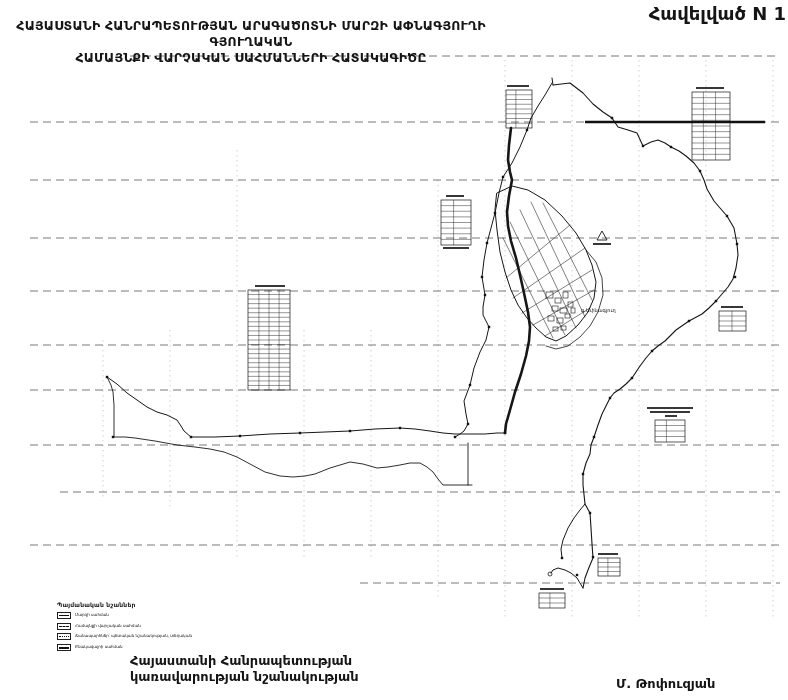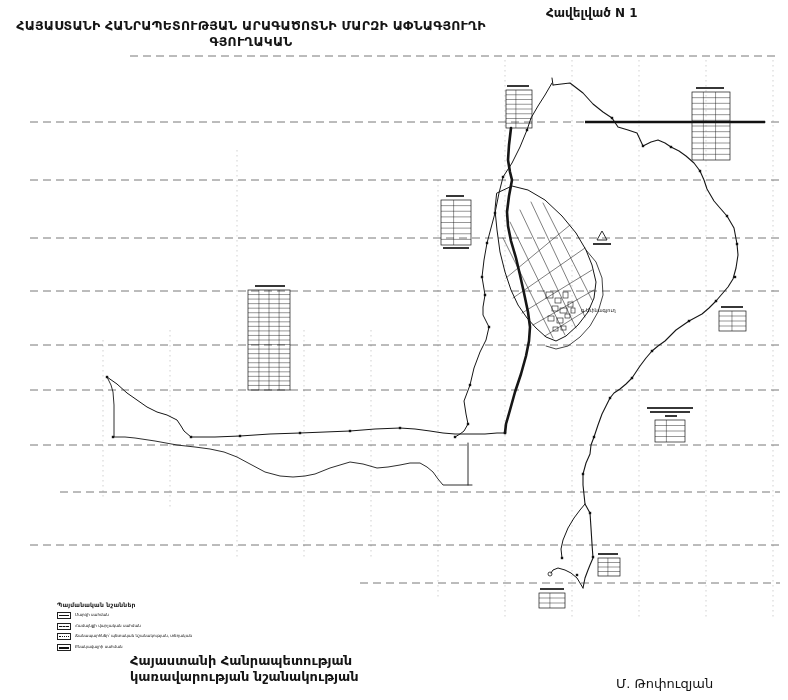"Հավելված N 1" .appendix { font-size: 12px -> 18px; text-align: left -> right }
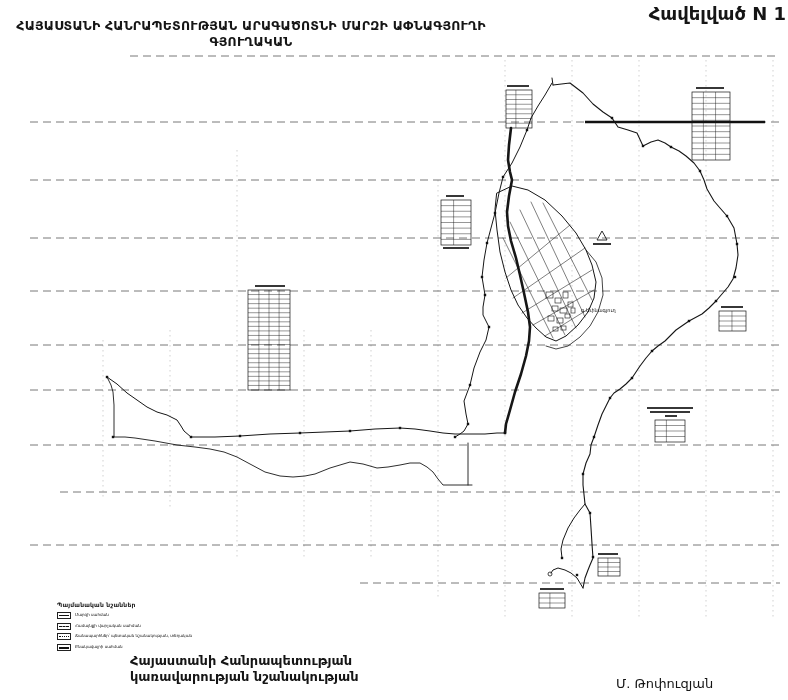"ՀԱՄԱՅՆՔԻ ՎԱՐՉԱԿԱՆ ՍԱՀՄԱՆՆԵՐԻ ՀԱՏԱԿԱԳԻԾԸ" div { html: none -> <div>ՀԱՄԱՅՆՔԻ ՎԱՐՉԱԿԱՆ ՍԱՀՄԱՆՆԵՐԻ ՀԱՏԱԿԱԳԻԾԸ</div> }
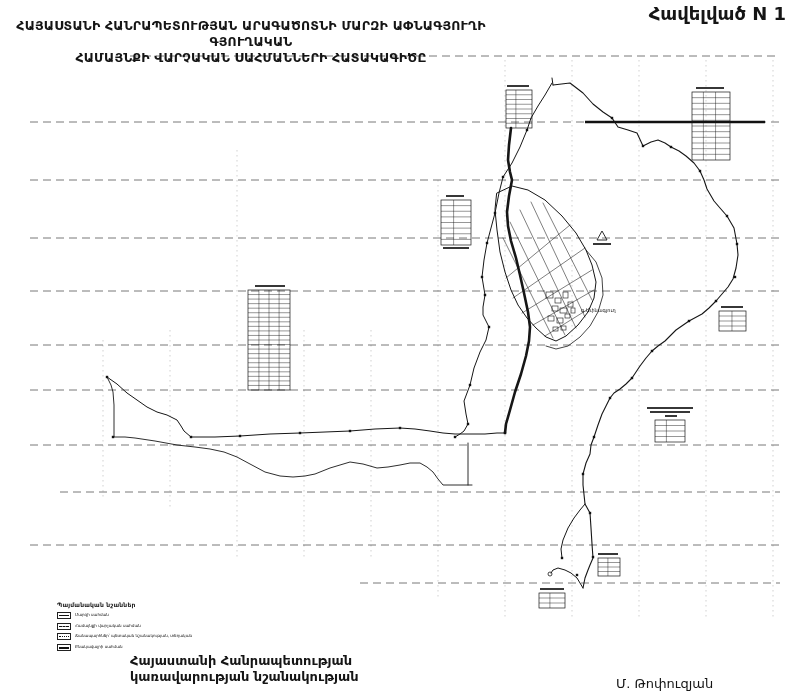"Մ. Թոփուզյան" .signer { font-weight: normal -> bold }
